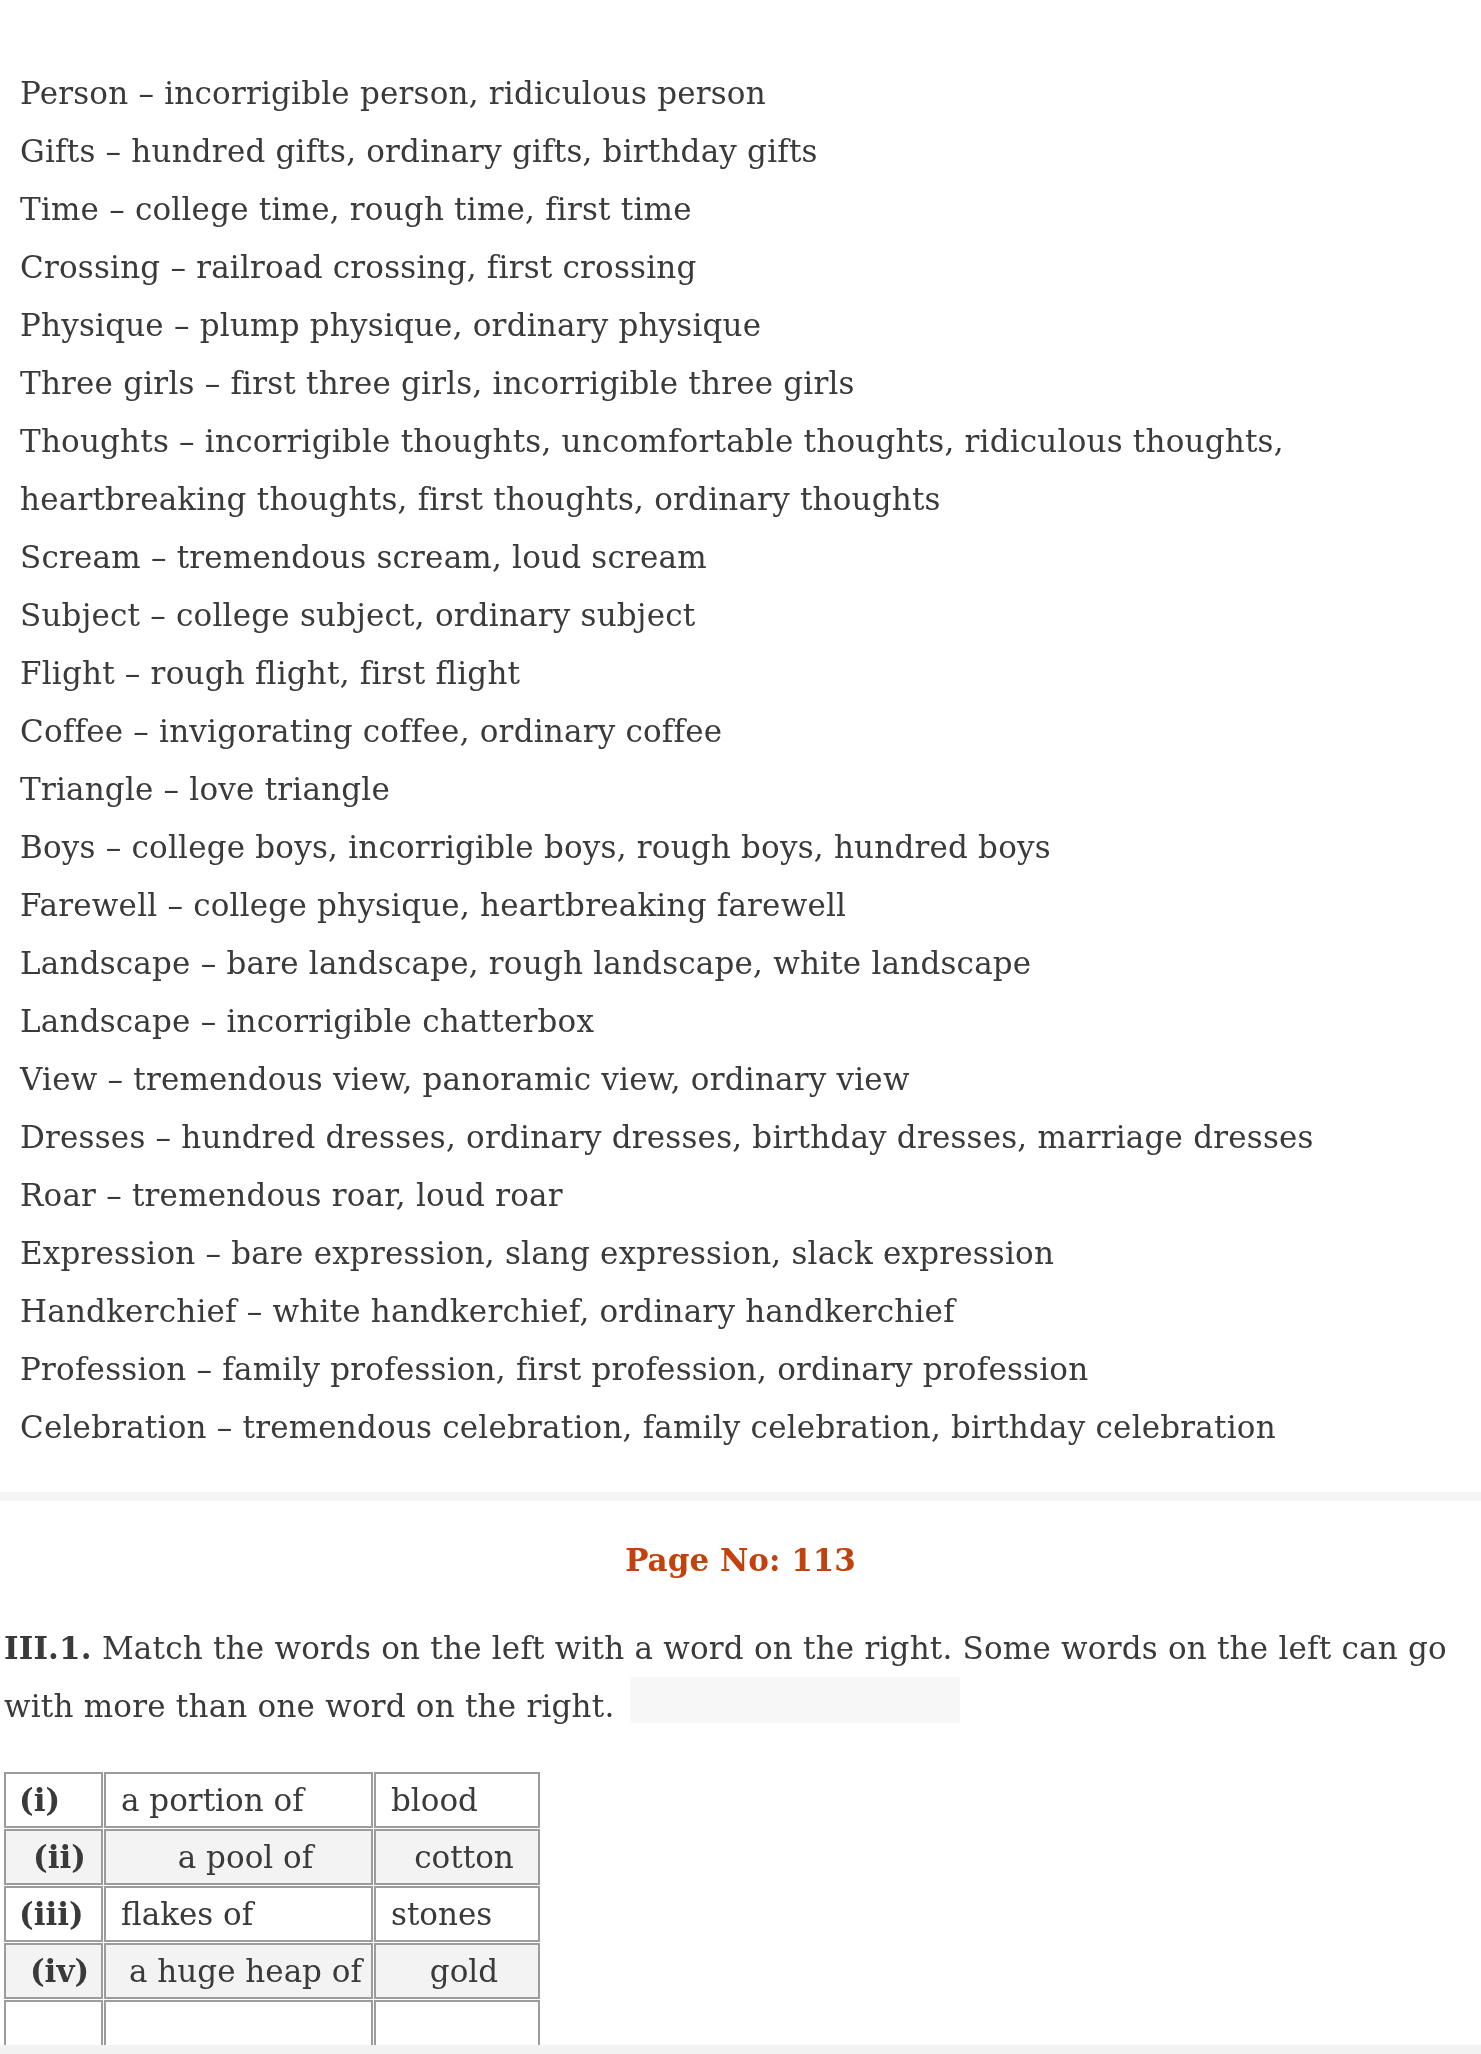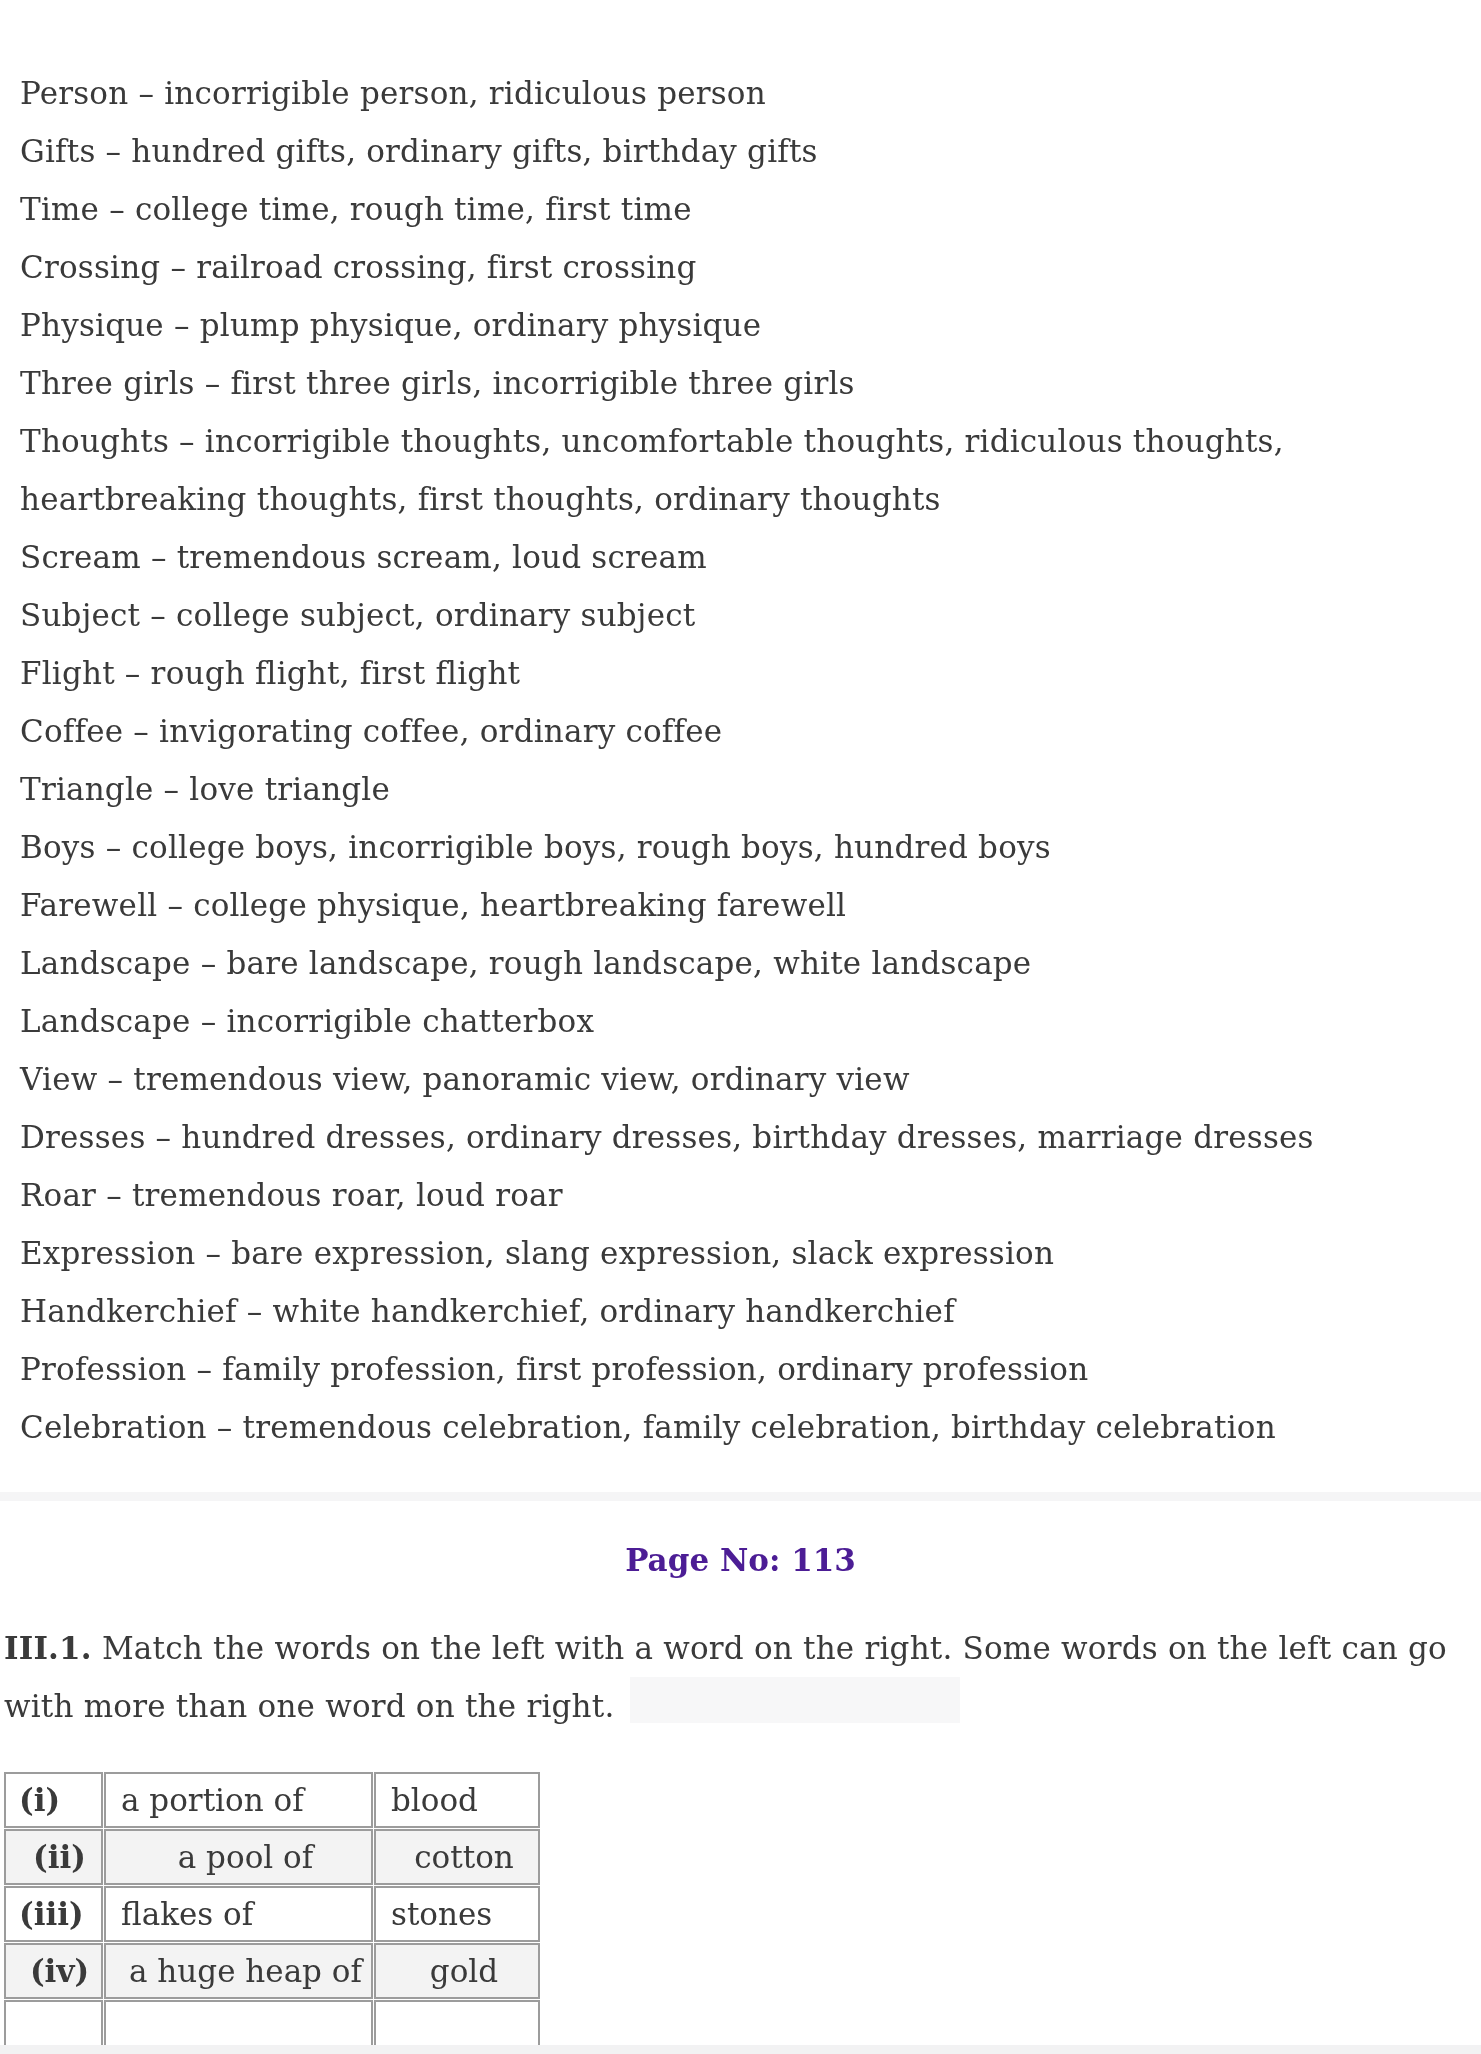"Page No: 113" .page-heading { color: #4c1d95 -> #c2410c }
